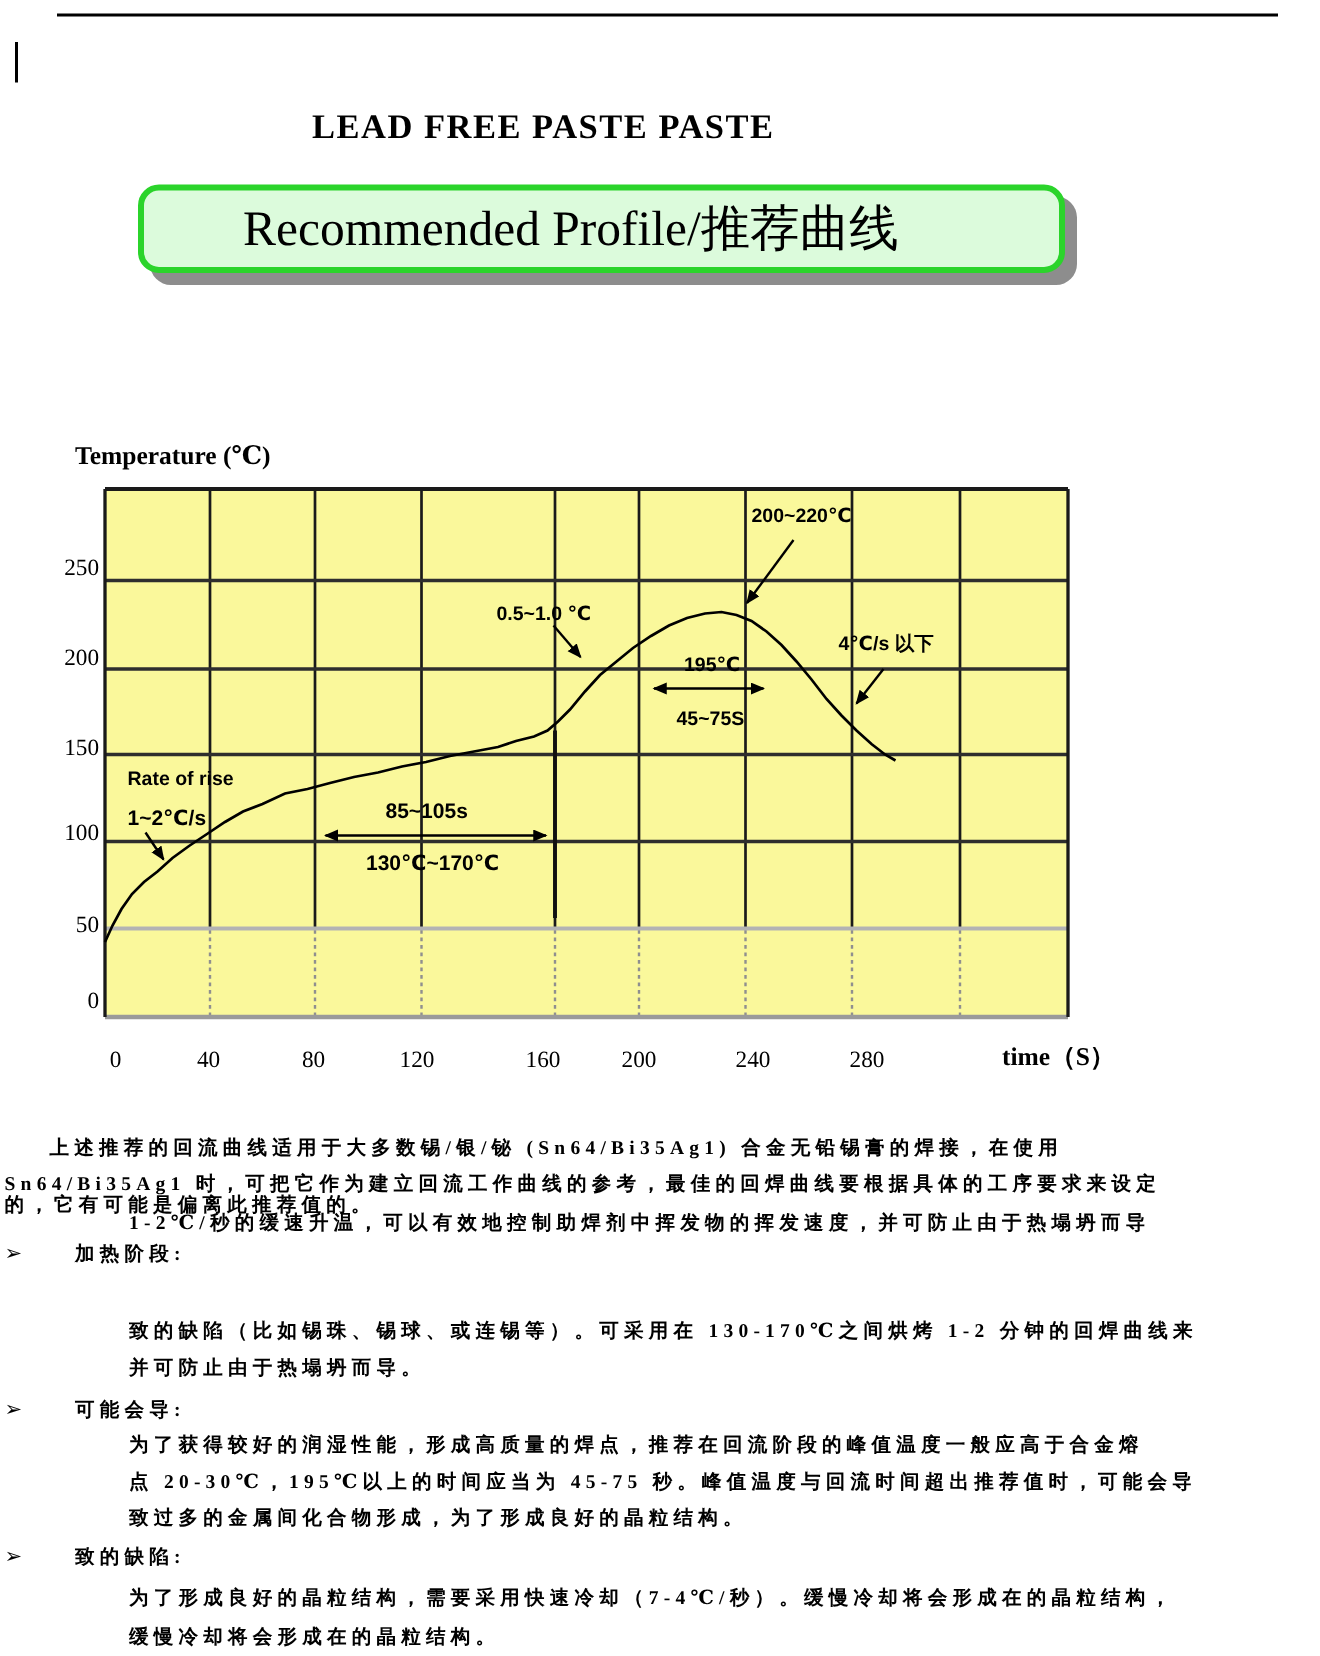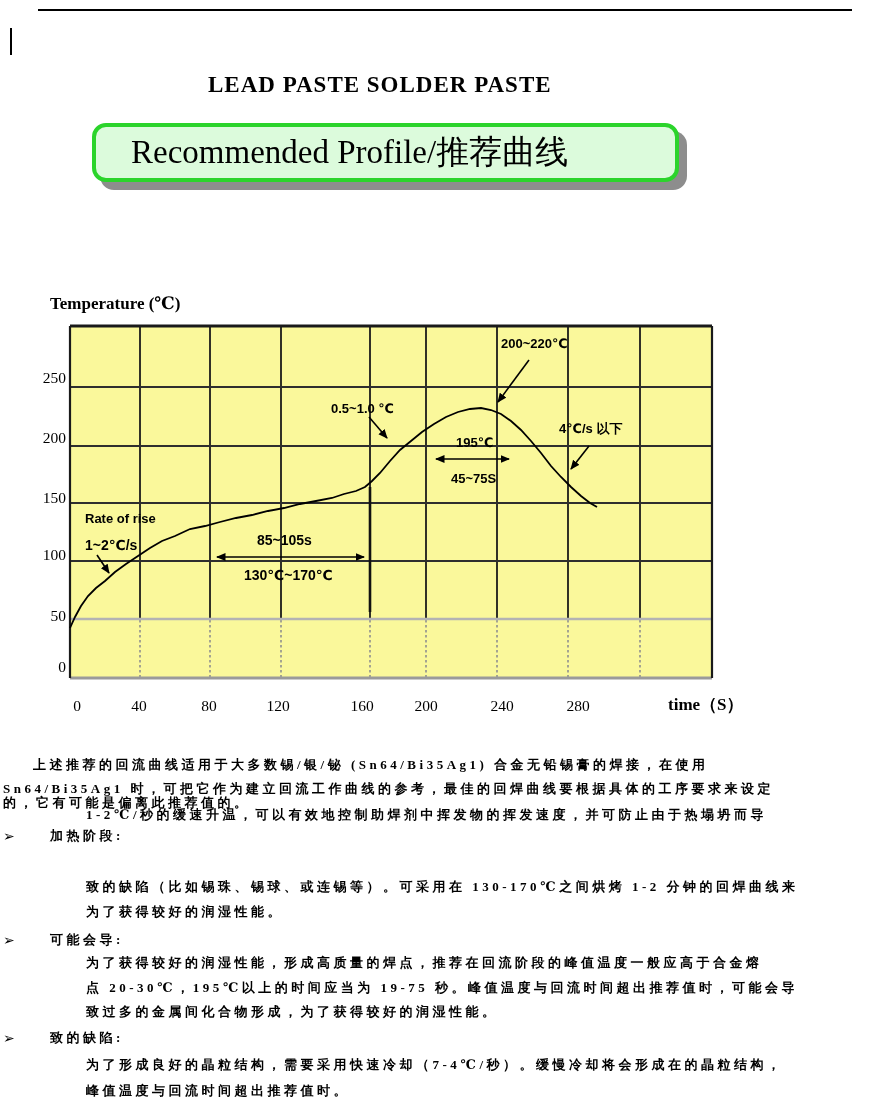"LEAD PASTE SOLDER PASTE" div.page-title { text: PASTE SOLDER -> FREE PASTE }
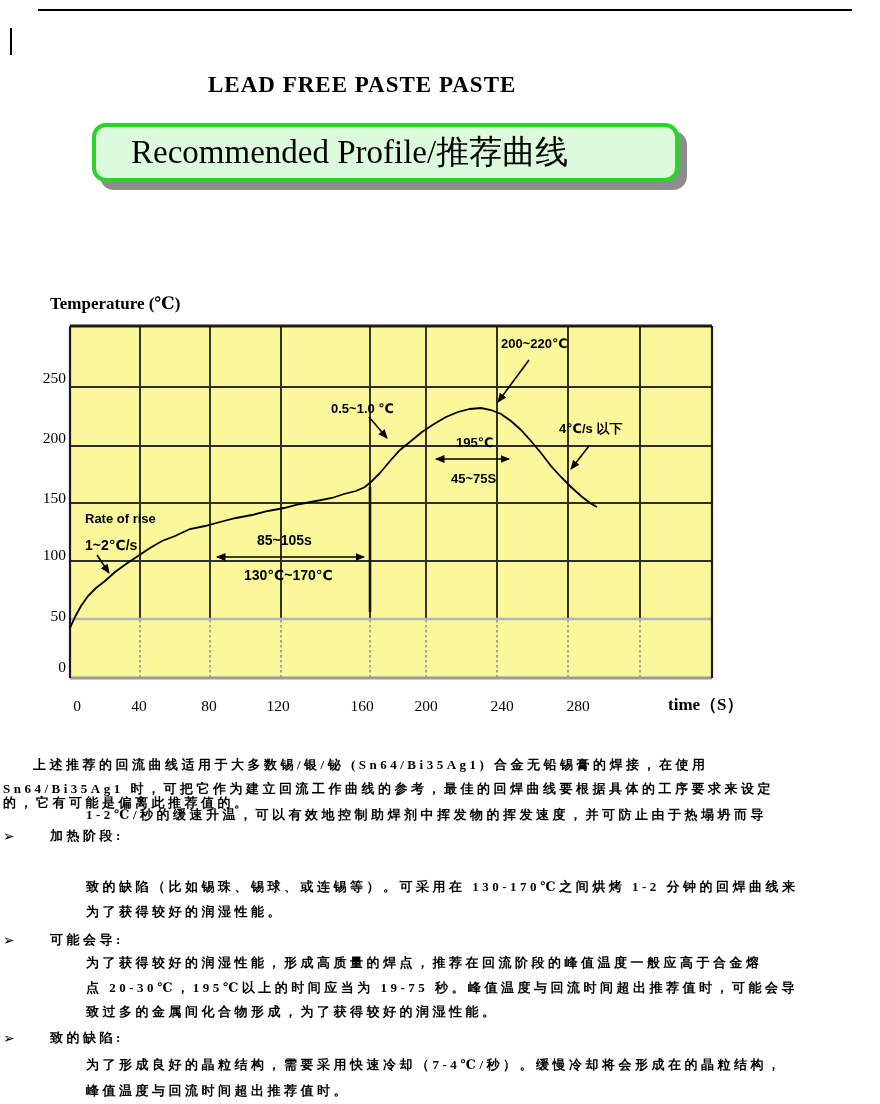"Recommended Profile/推荐曲线" .banner { padding-left: 35px -> 66px }
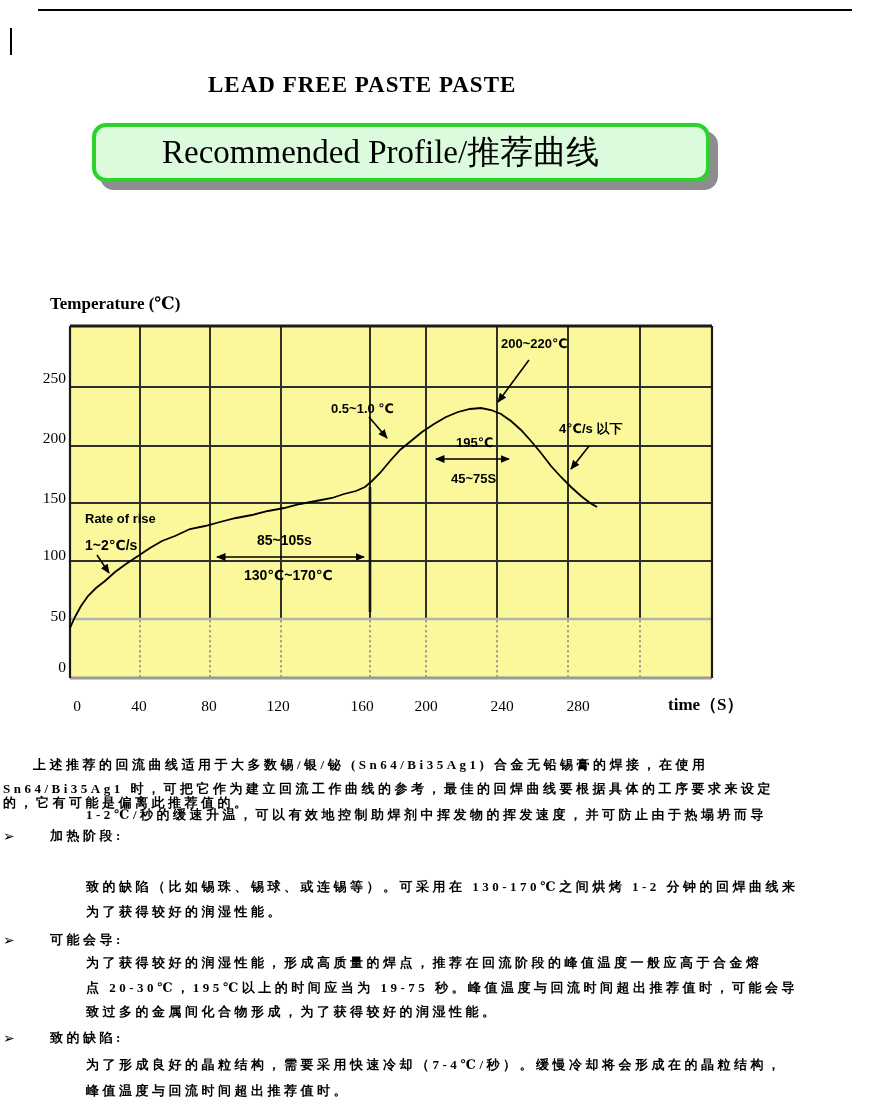"为了获得较好的润湿性能。" div.bline { text: 为了获得较好的润湿性能 -> 并可防止由于热塌坍而导 }
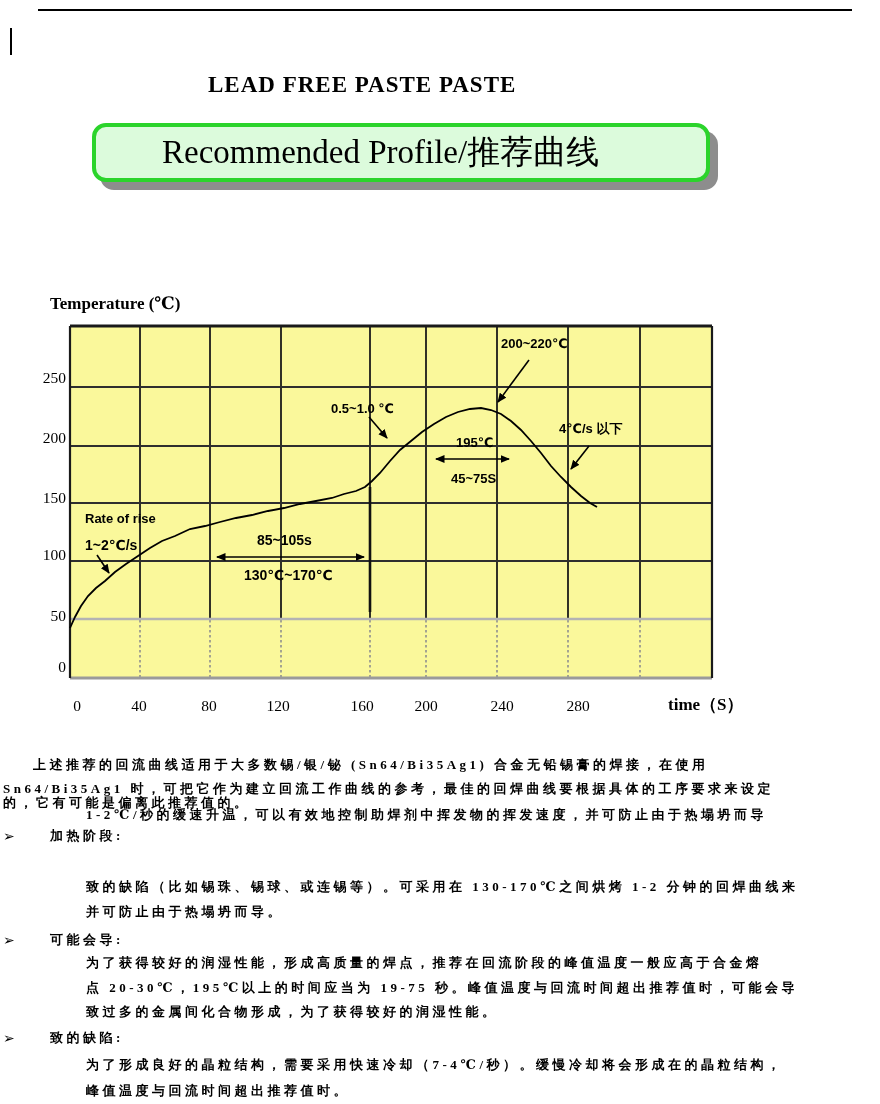"点 20-30℃，195℃以上的时间应当为 19-75" div.bline { text: 19-75 -> 45-75 }
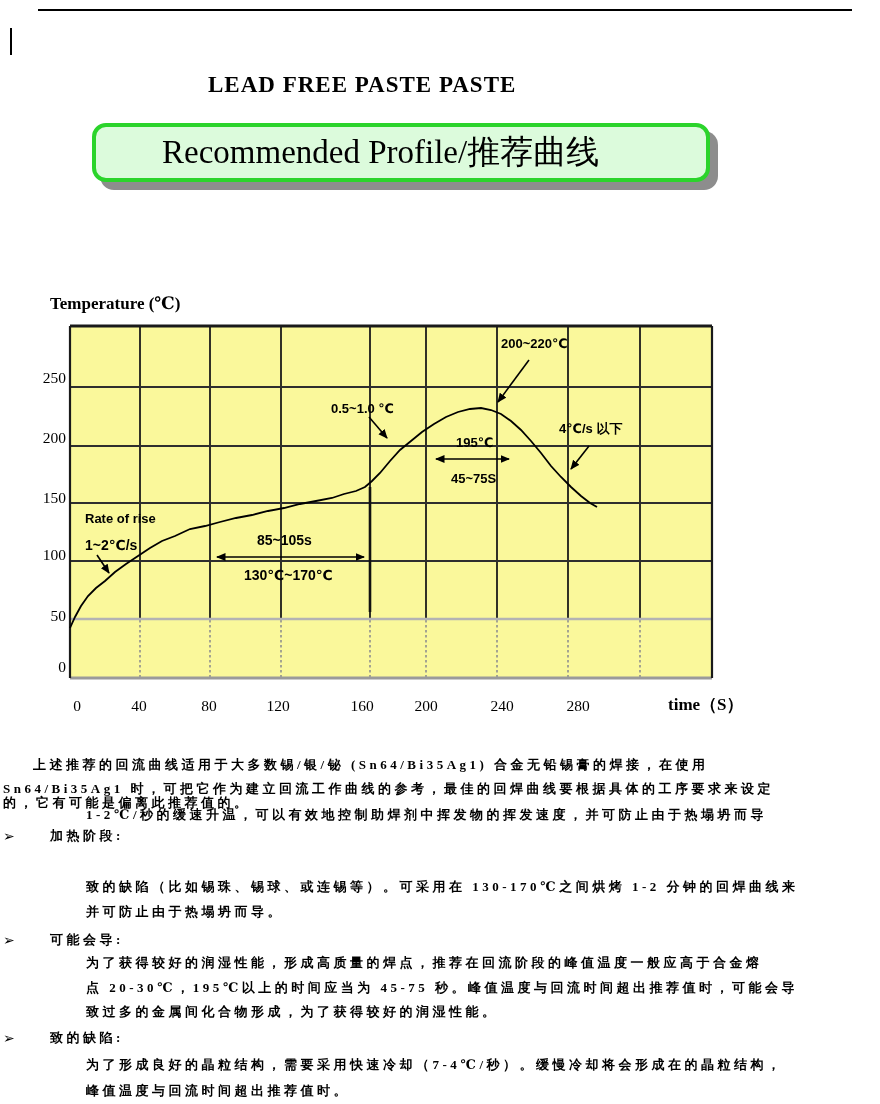"致过多的金属间化合物形成，为了获得较好的润湿性能。" div.bline { text: 获得较好的润湿性能 -> 形成良好的晶粒结构 }
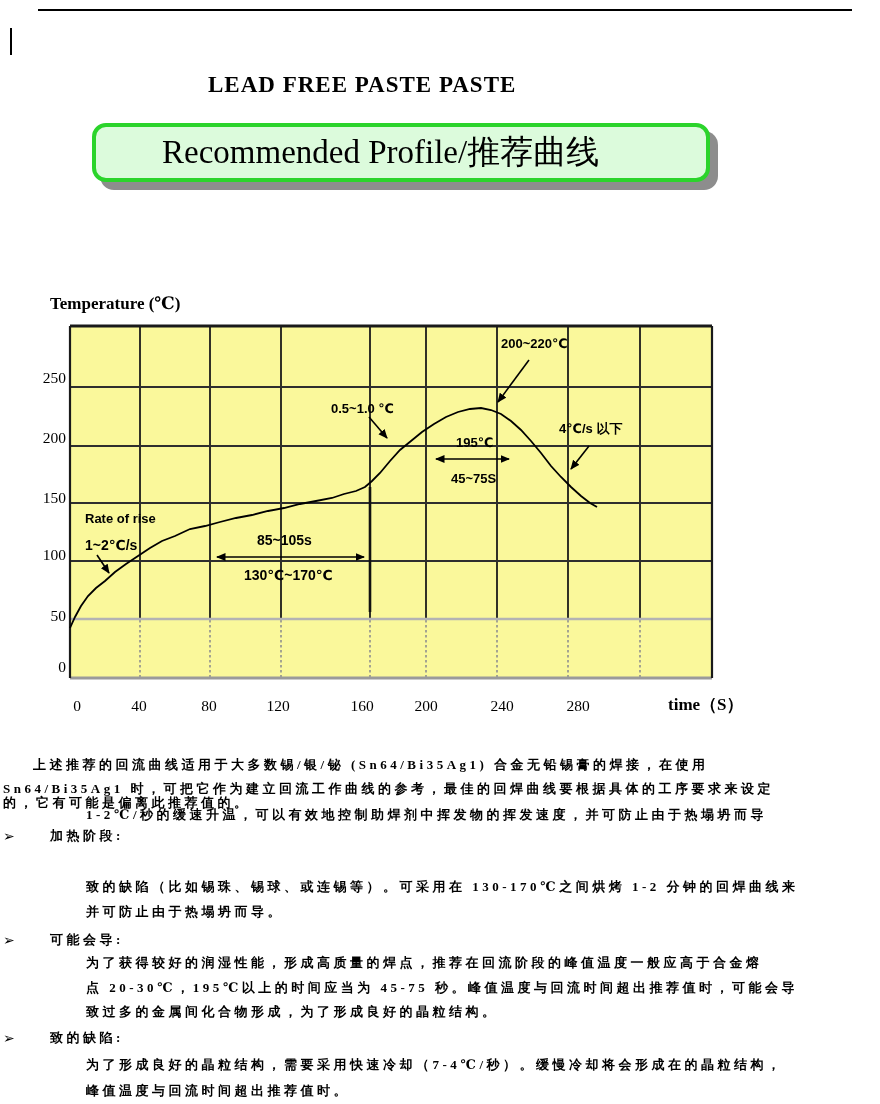"峰值温度与回流时间超出推荐值时。" div.bline { text: 峰值温度与回流时间超出推荐值时 -> 缓慢冷却将会形成在的晶粒结构 }
